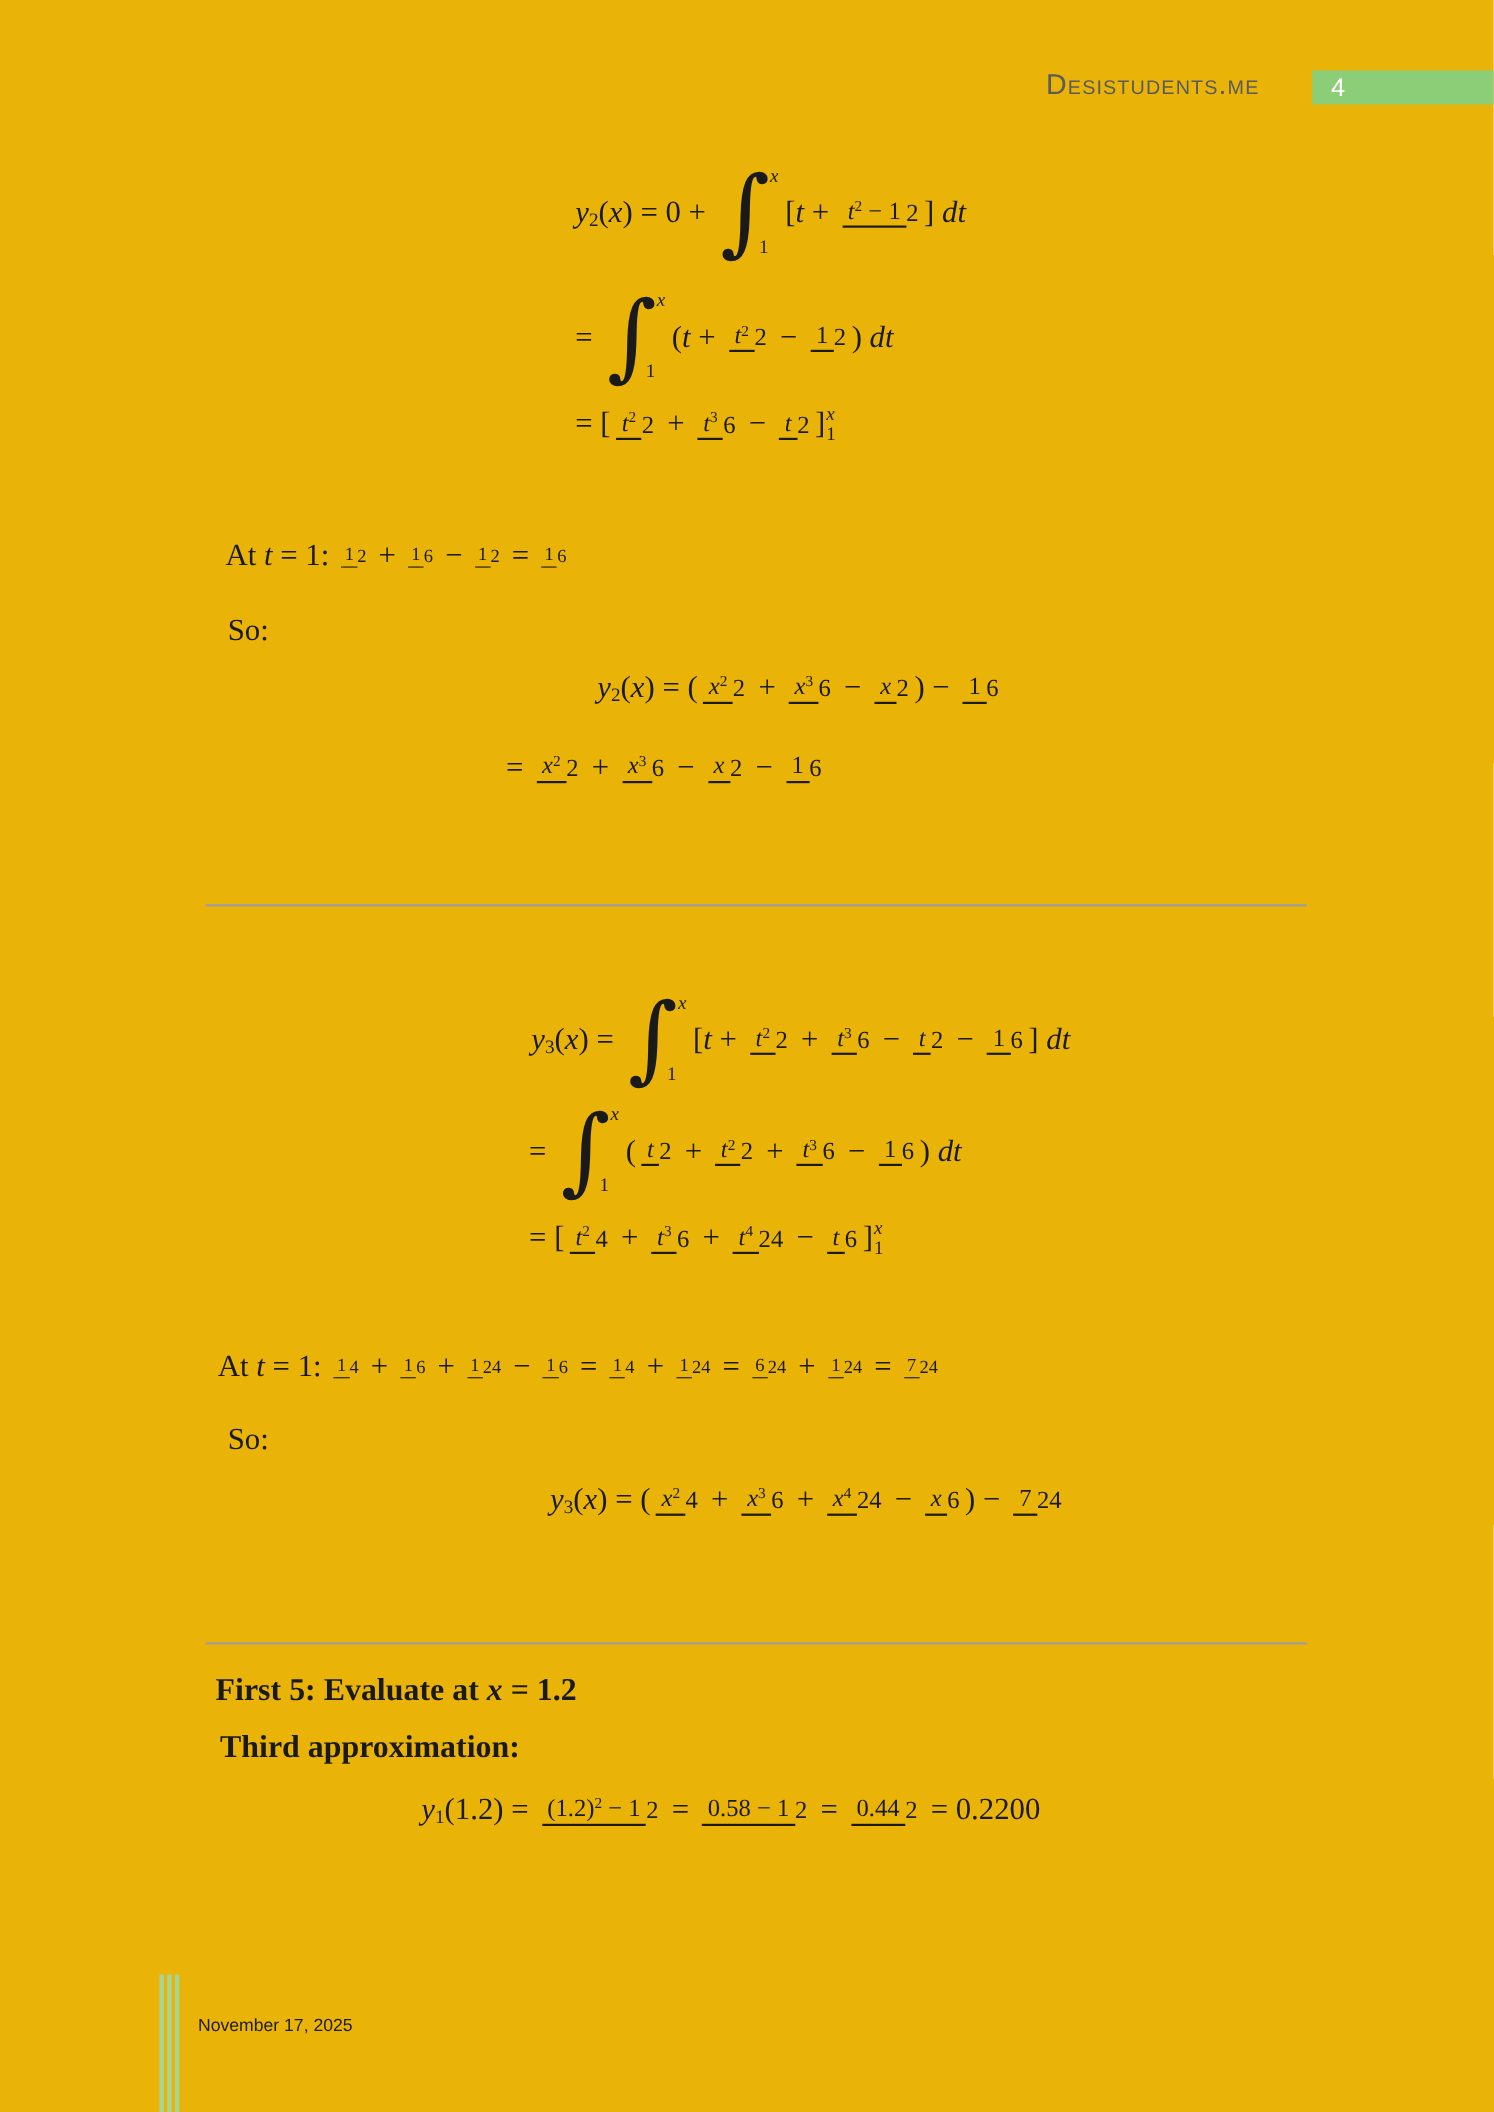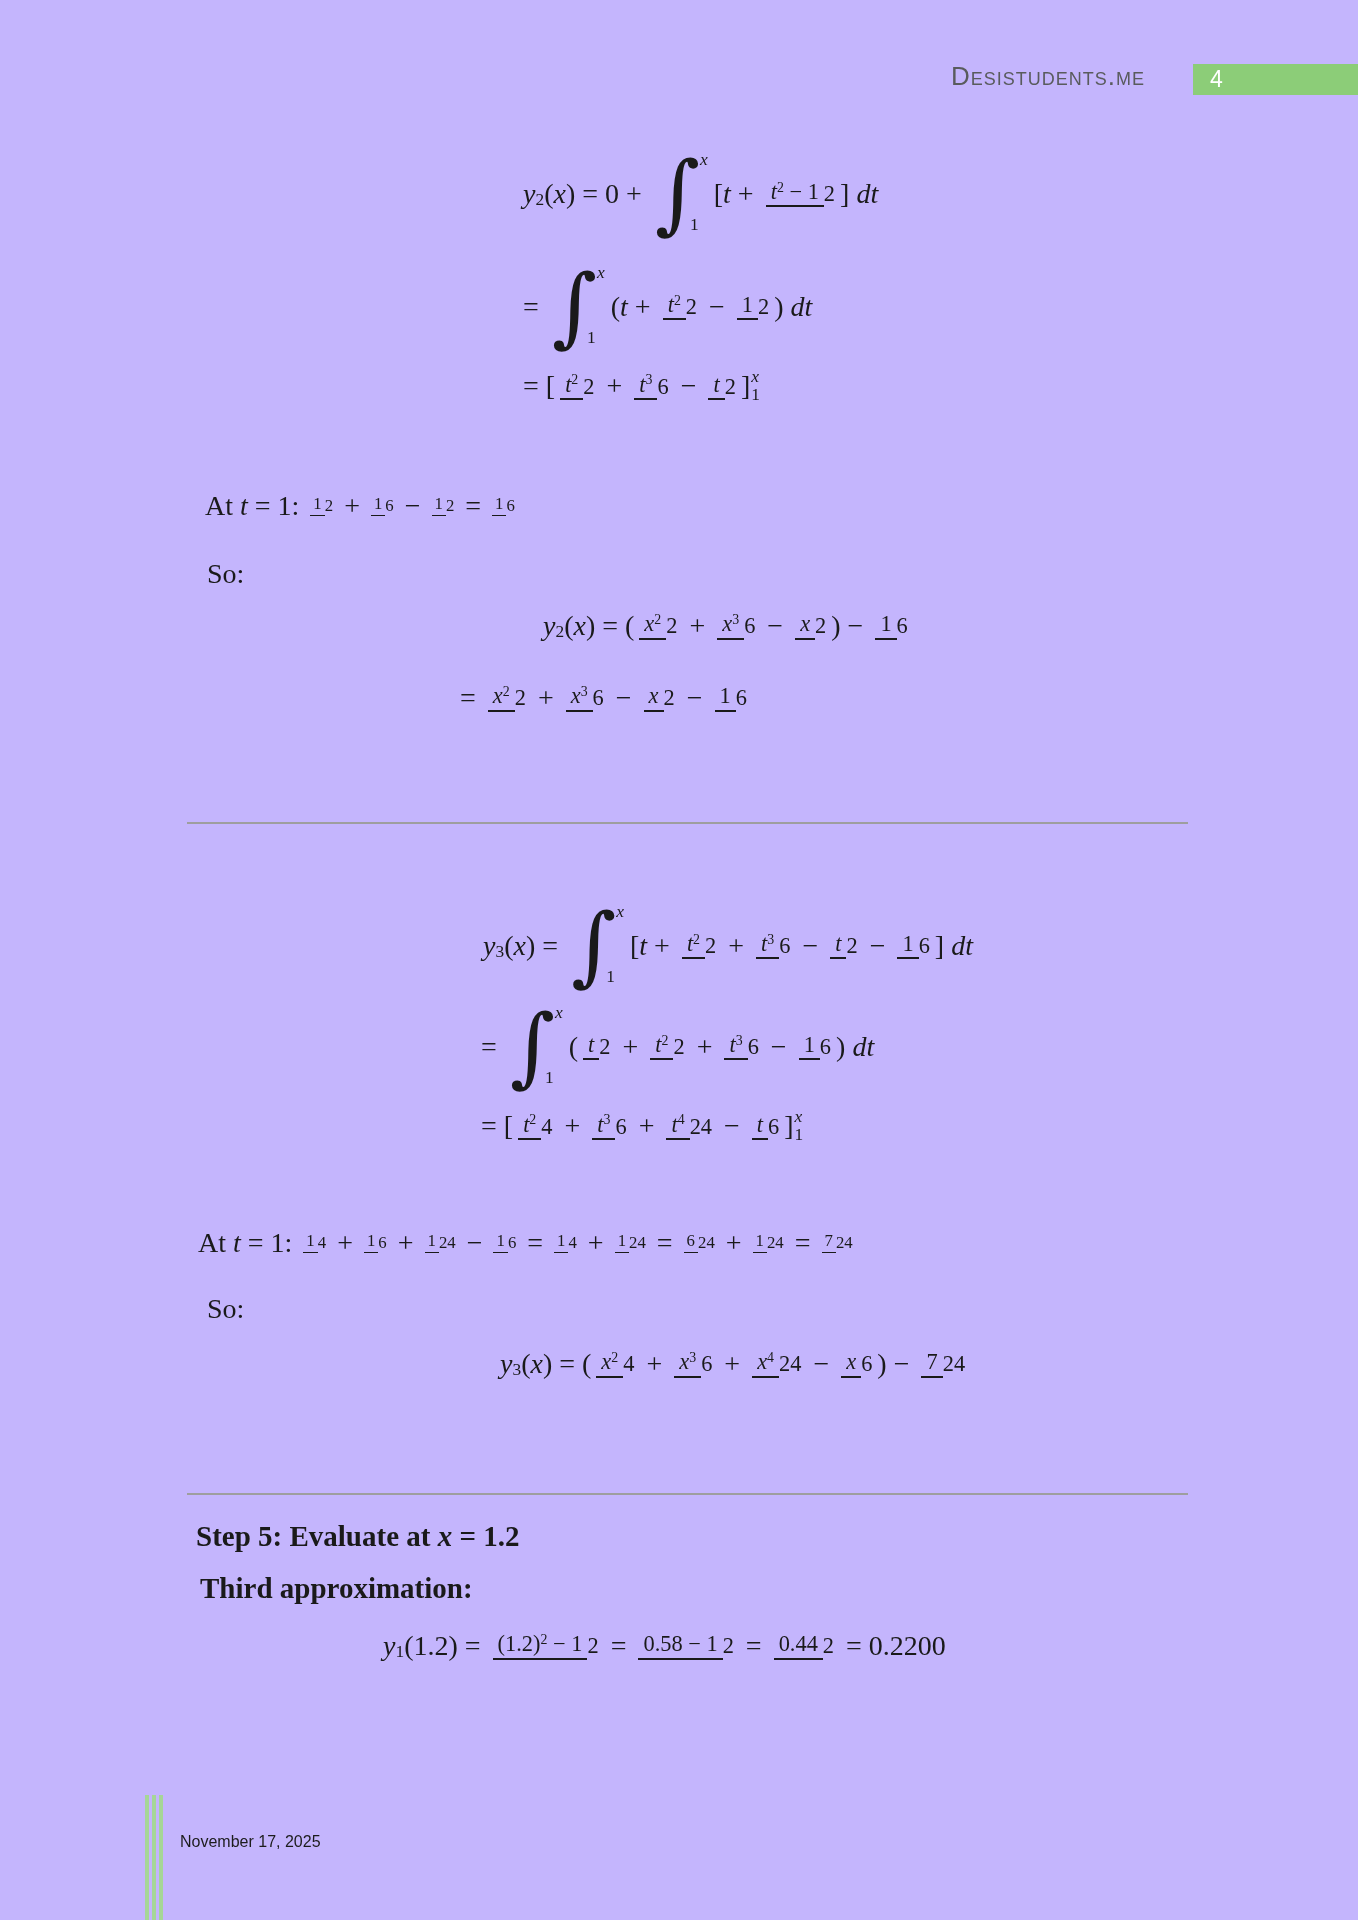"Desistudents.me" #page { background: #c4b5fd -> #eab308 }
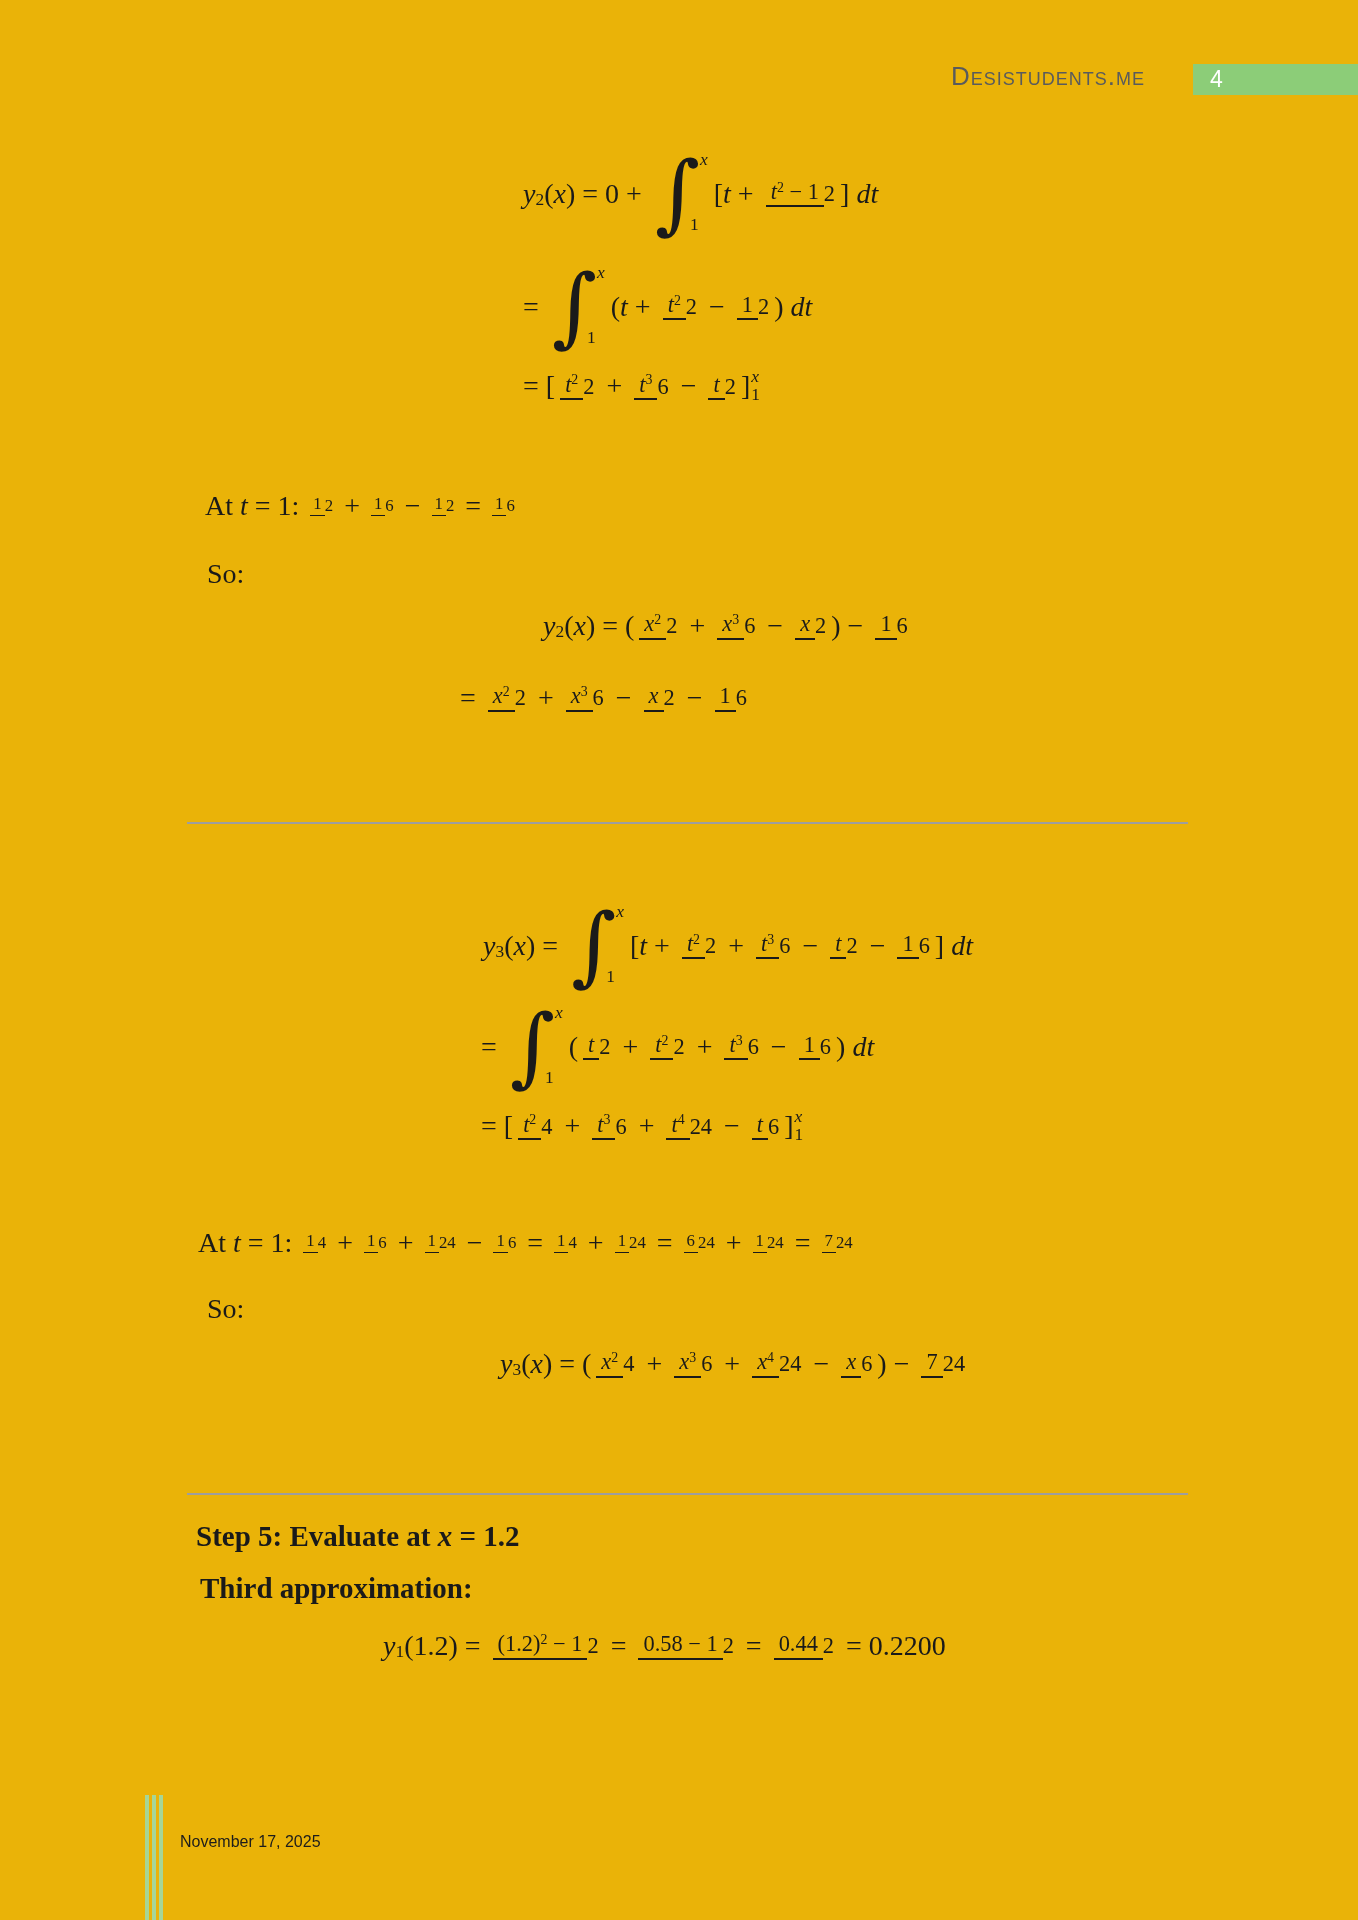"Step" span.bd { text: Step -> First }
